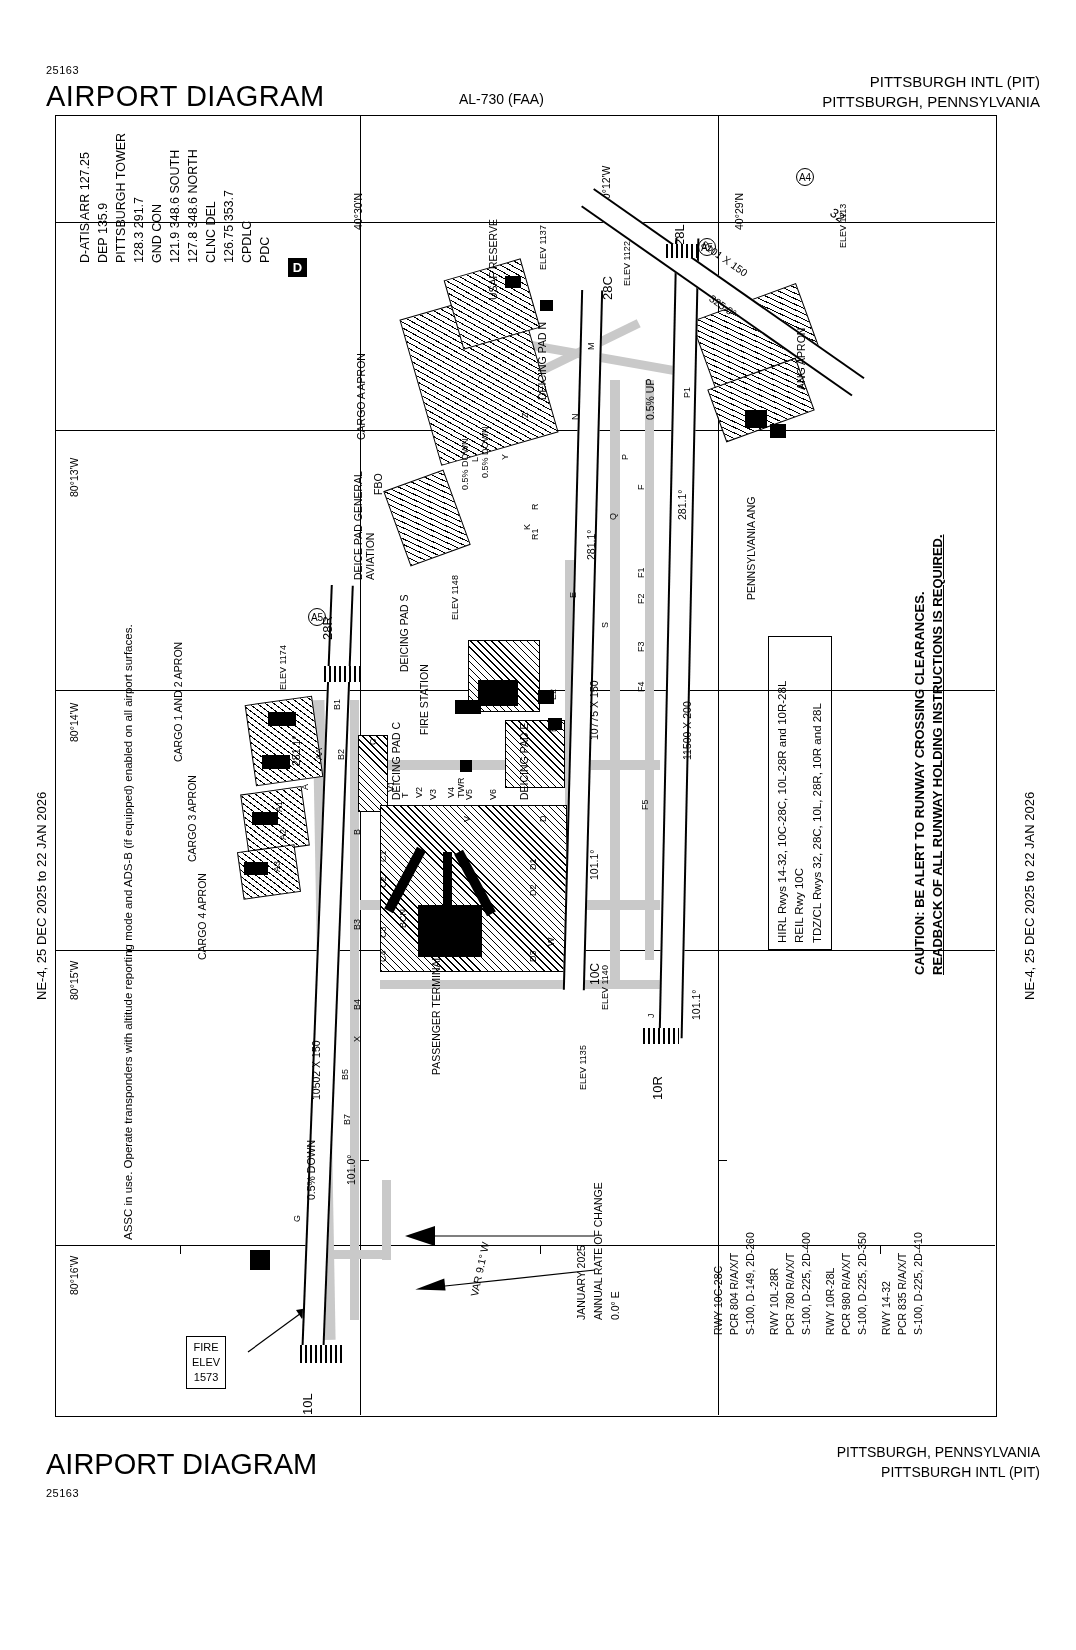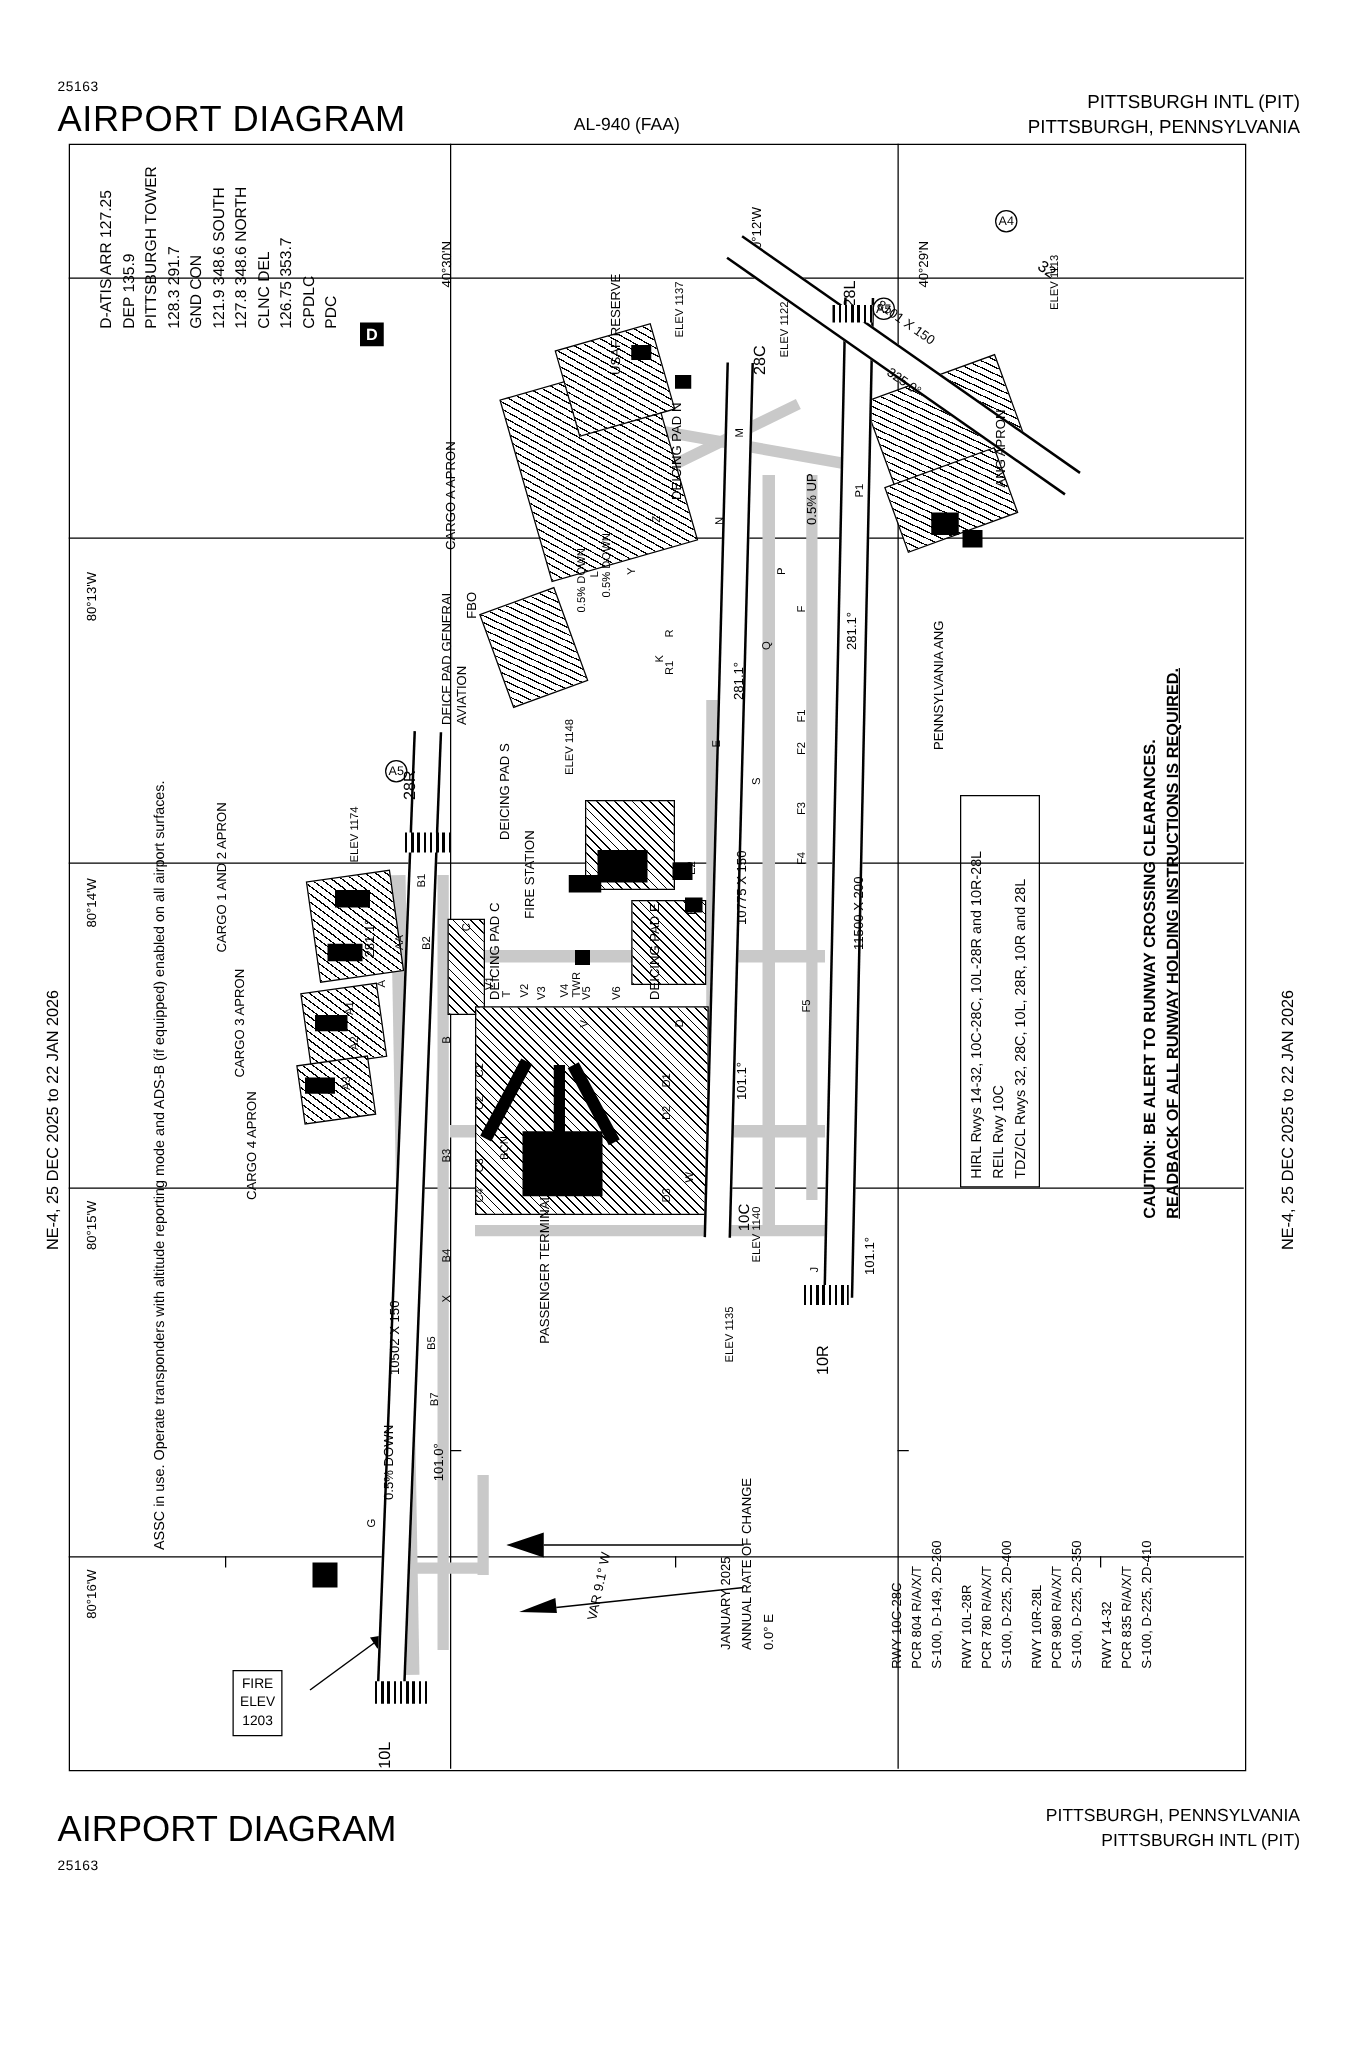"AL-940 (FAA)" div.abs { text: AL-940 -> AL-730 }
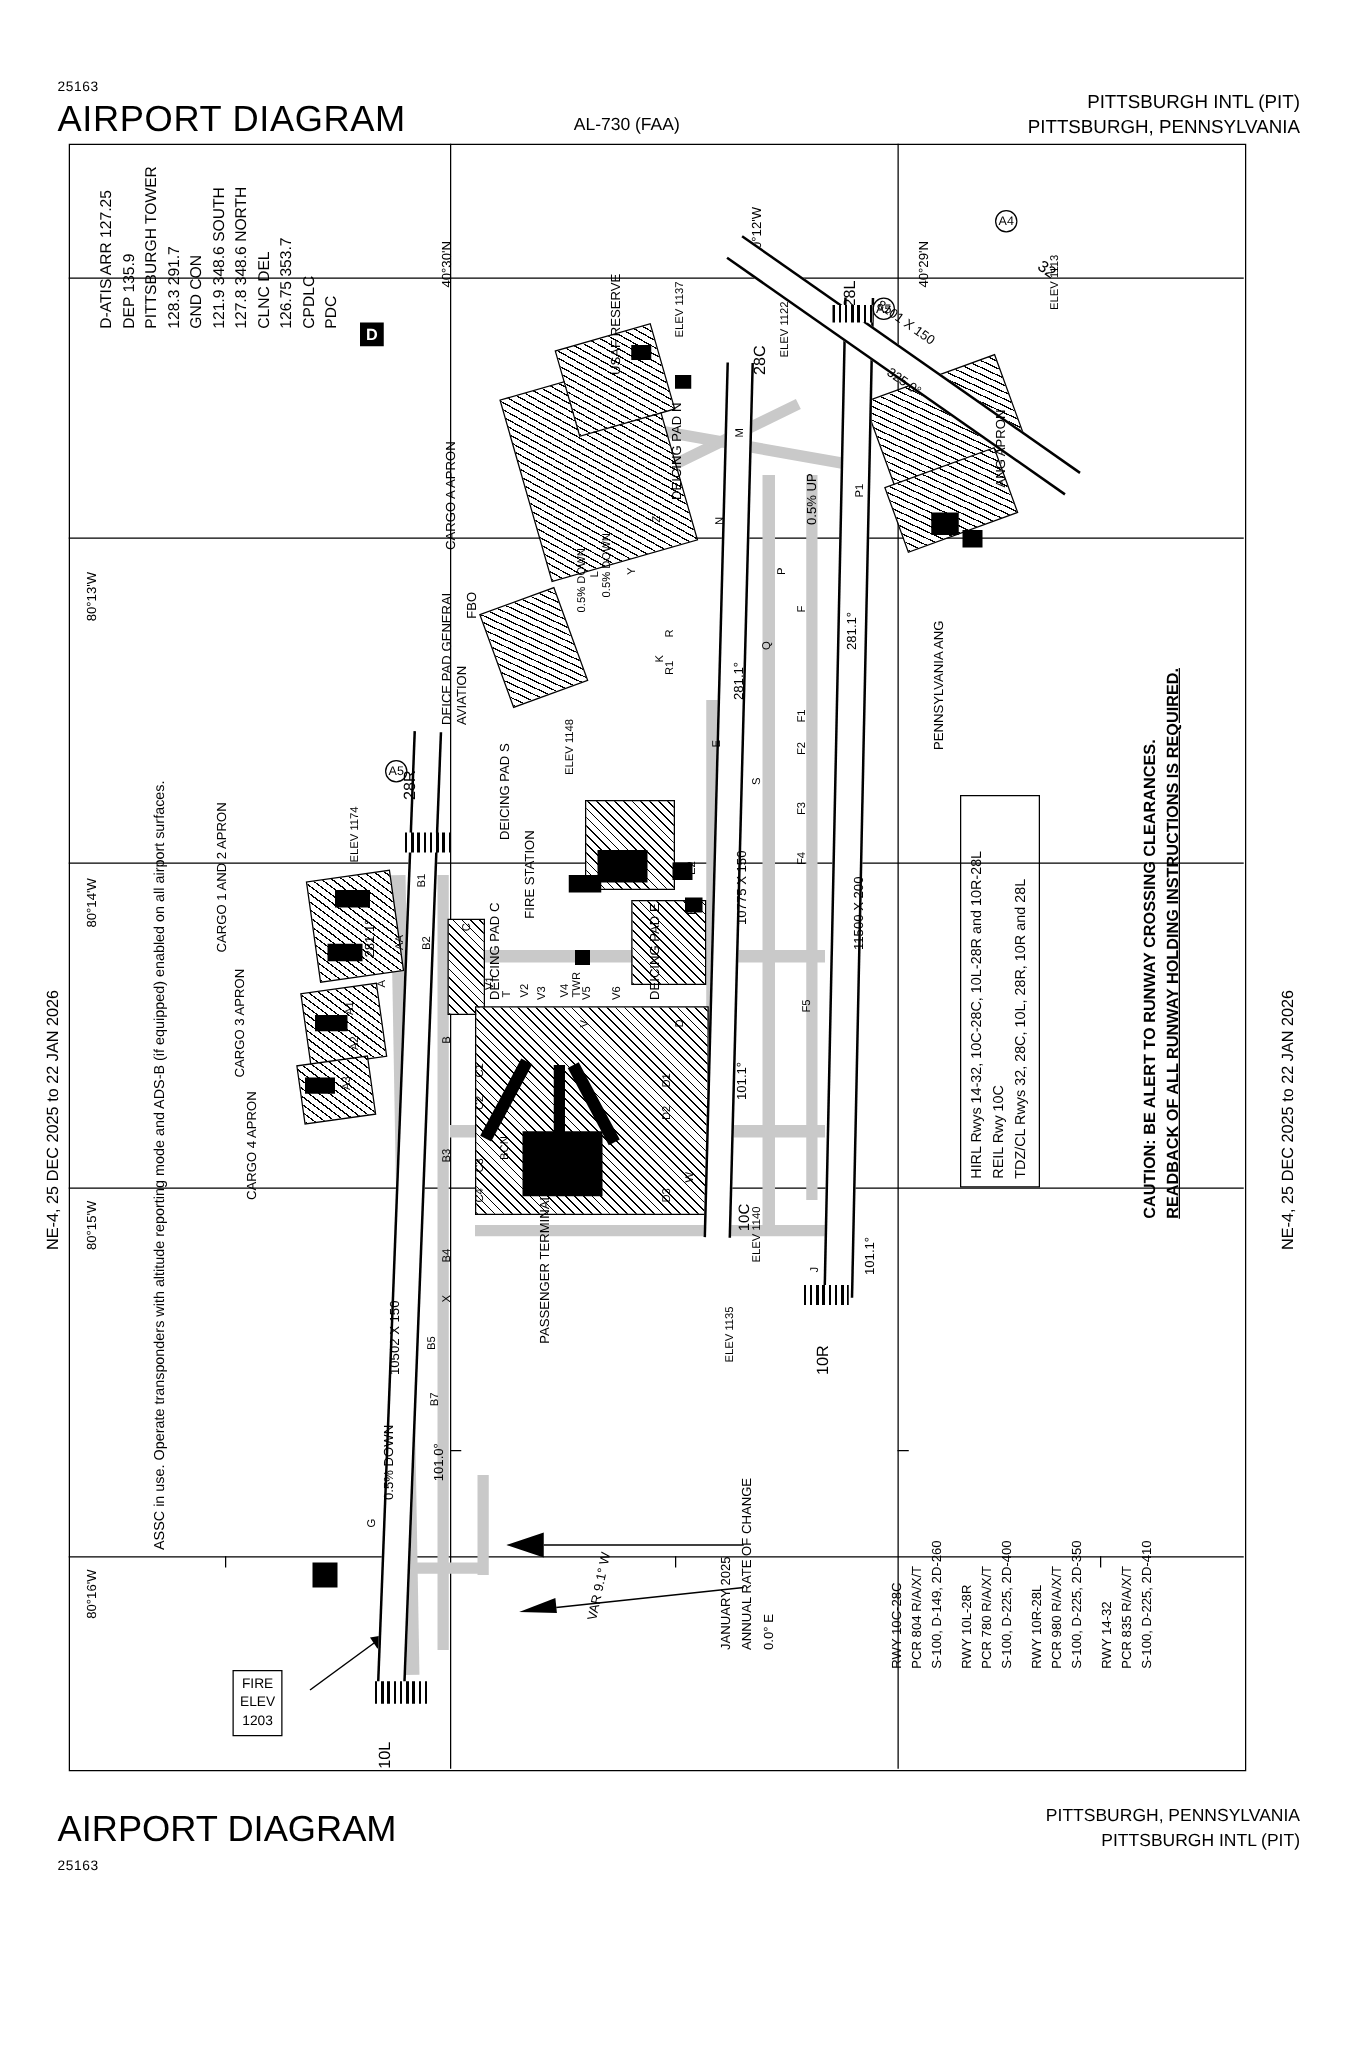"1203" div { text: 1203 -> 1573 }
